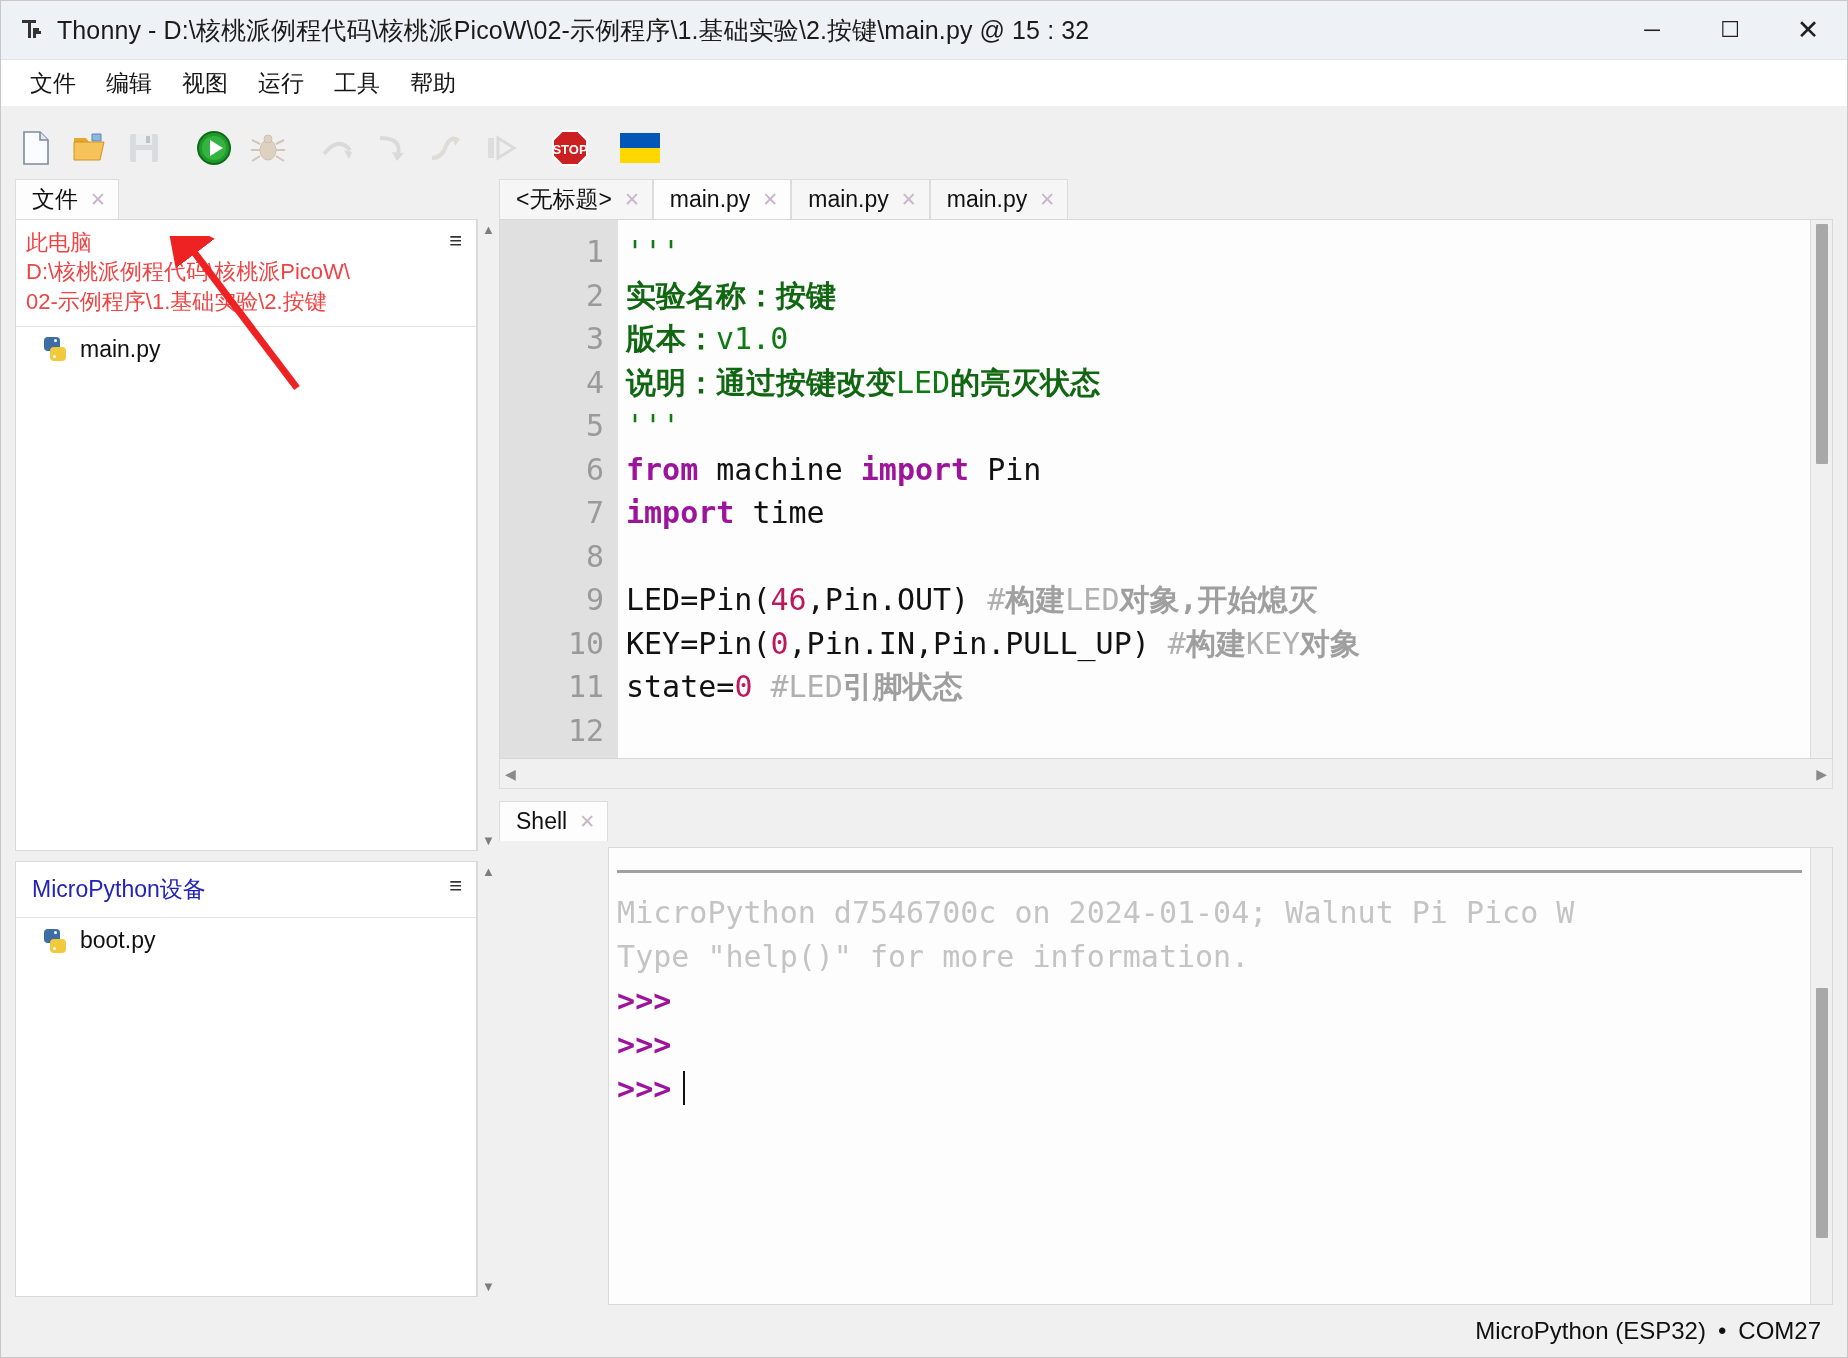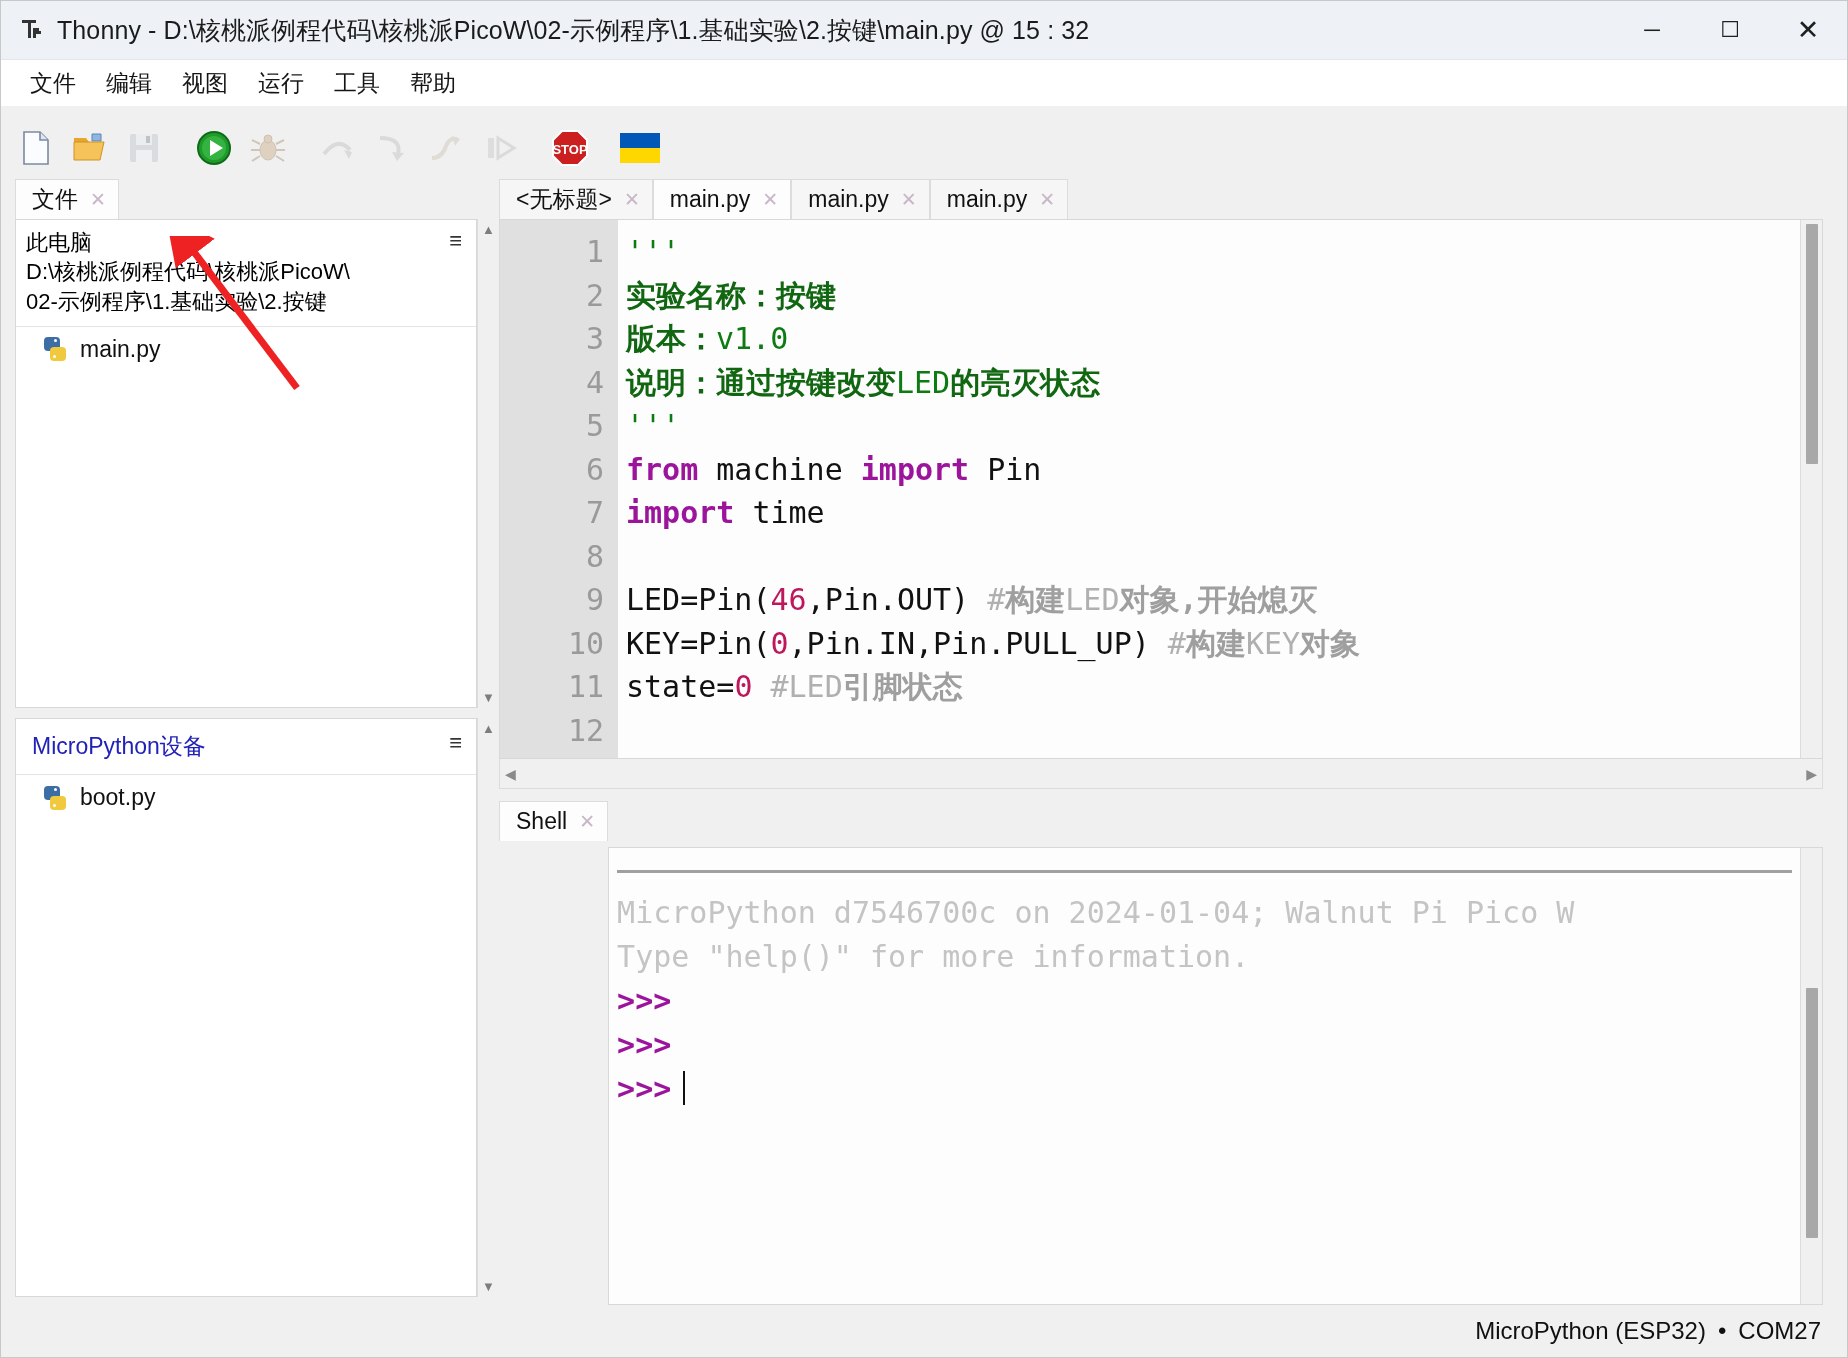"<无标题>" .rightpane { padding-right: 24px -> 14px }
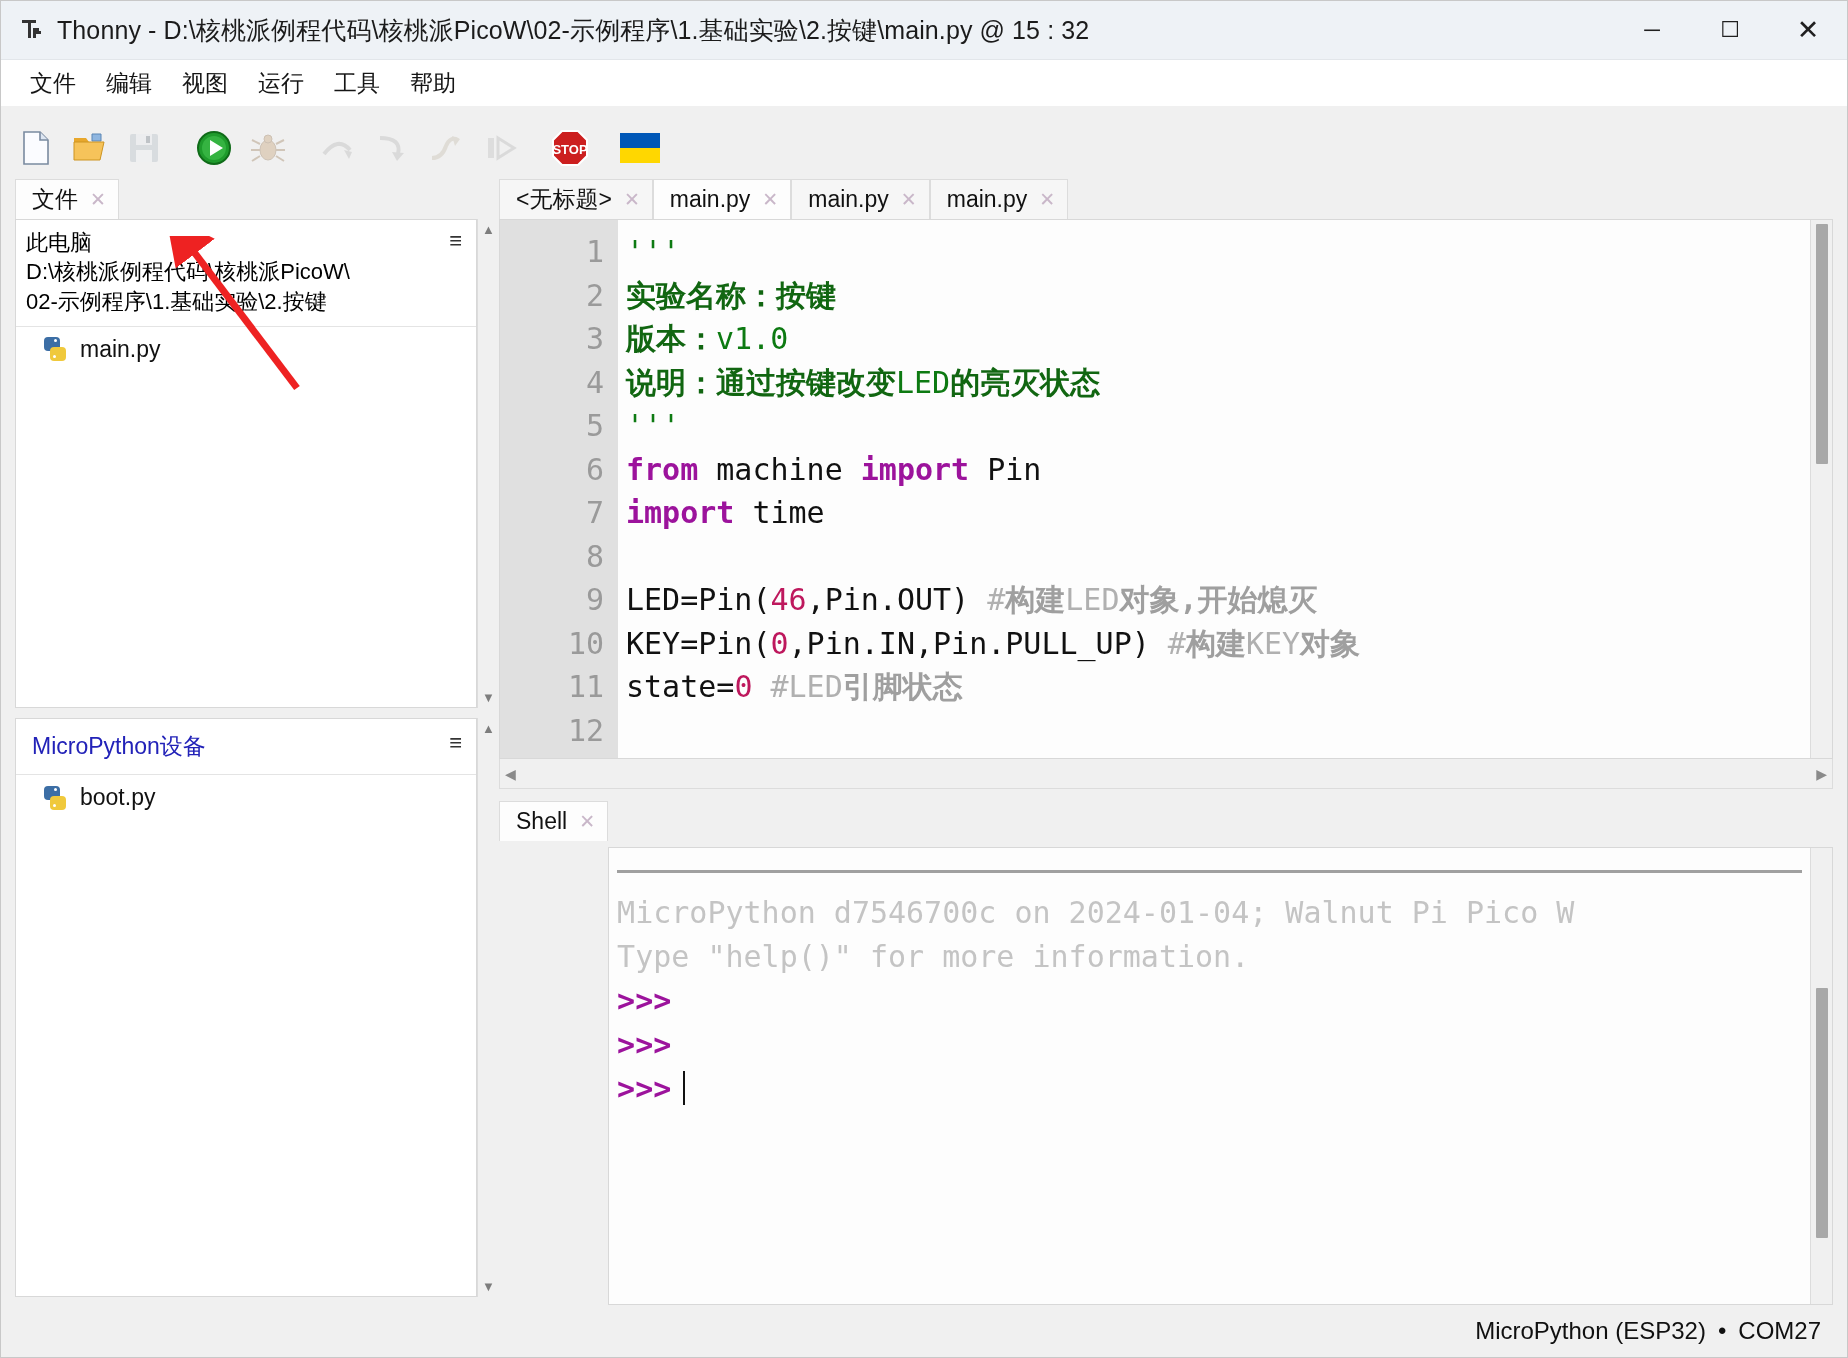"此电脑" .fh-line { color: #000000 -> #ef4444 }
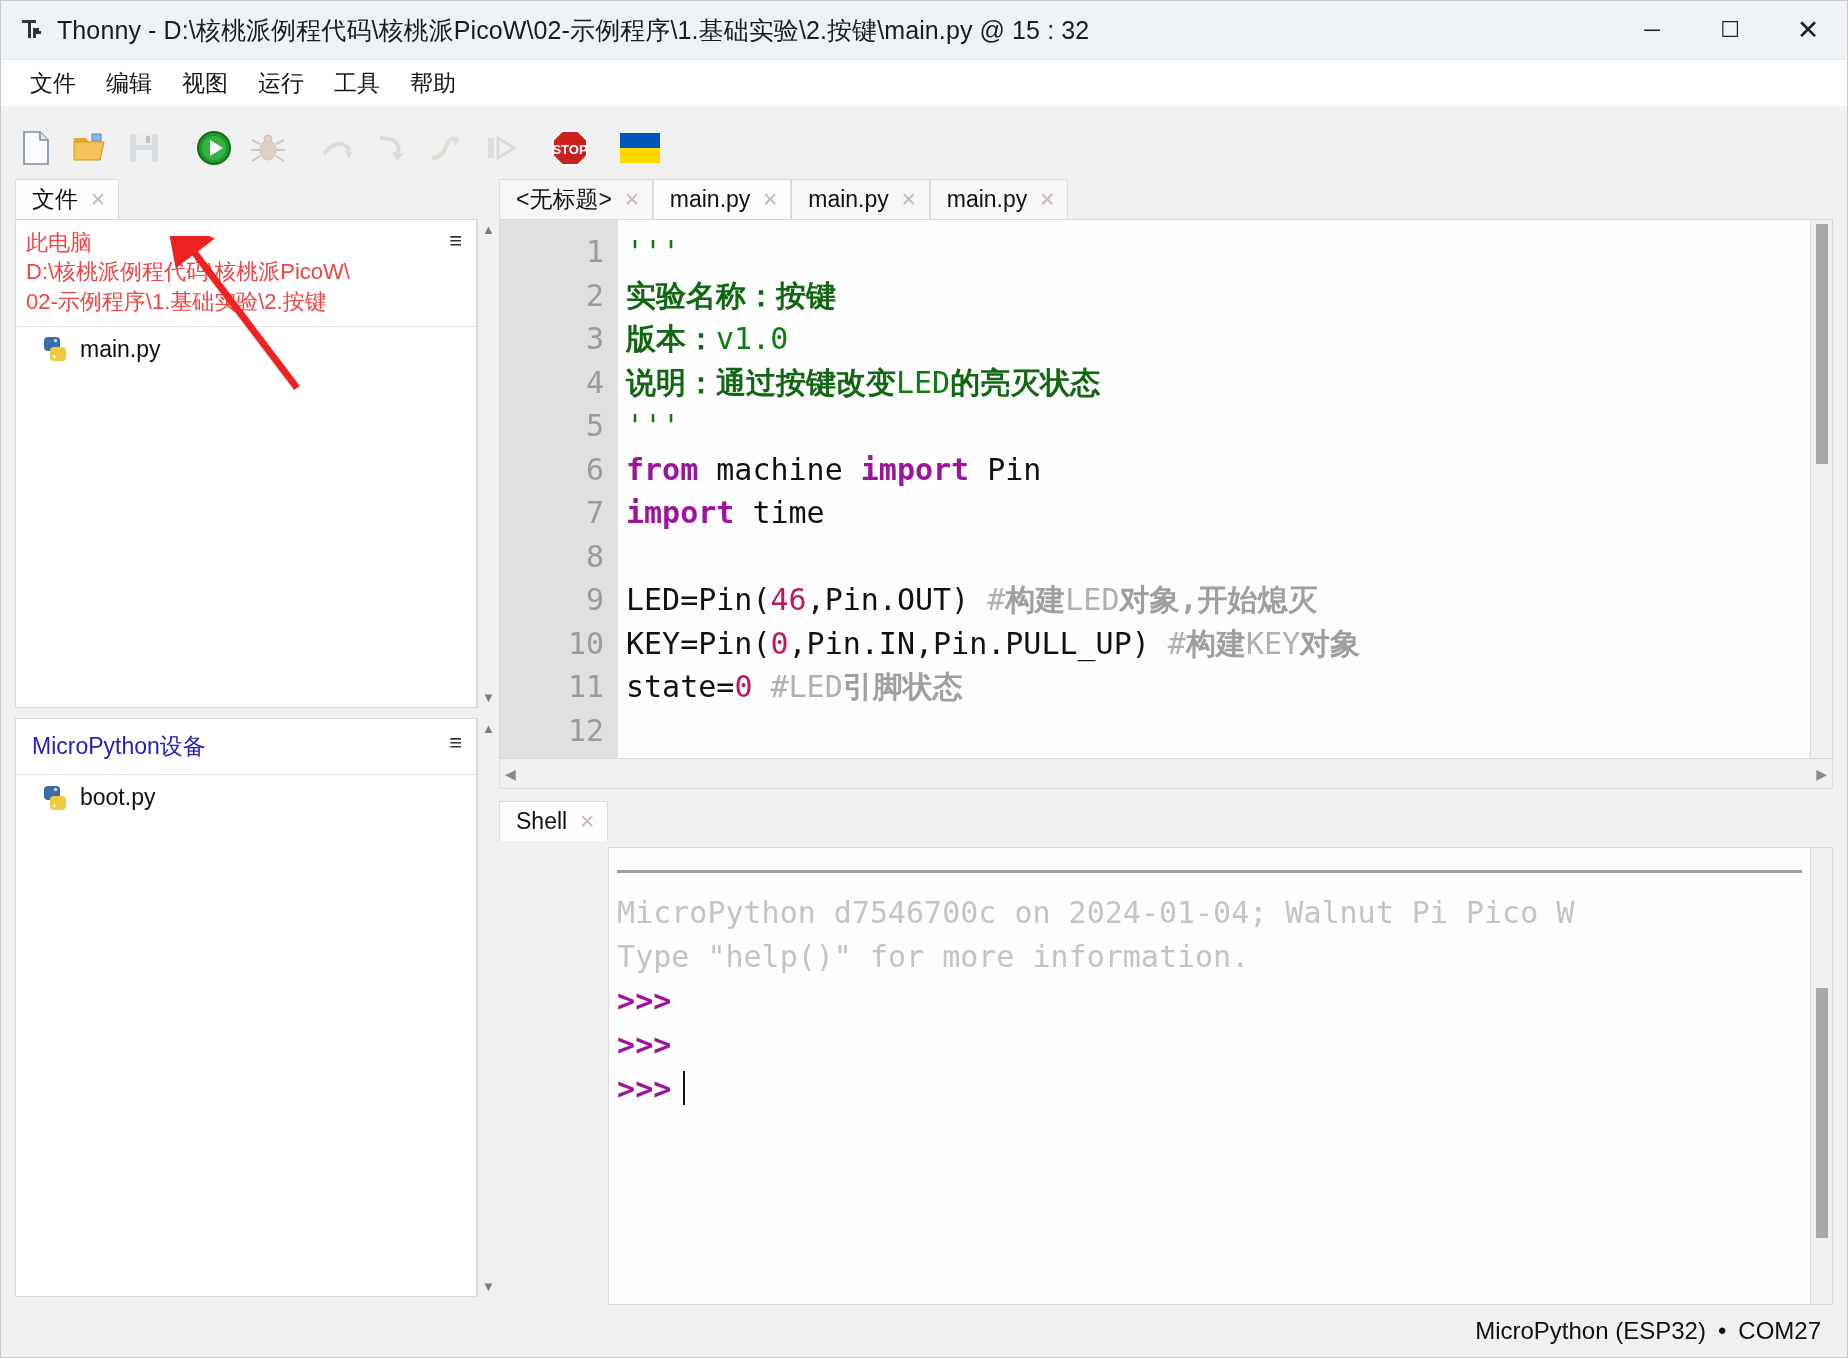"MicroPython设备" .left-split-row2 { height: 579px -> 436px }
